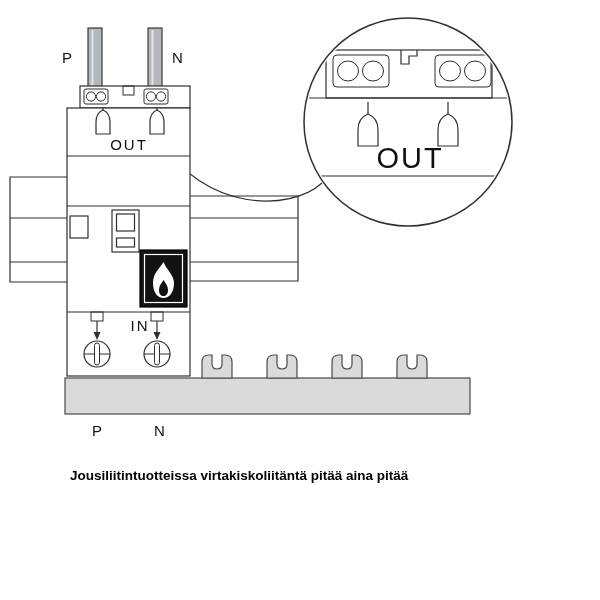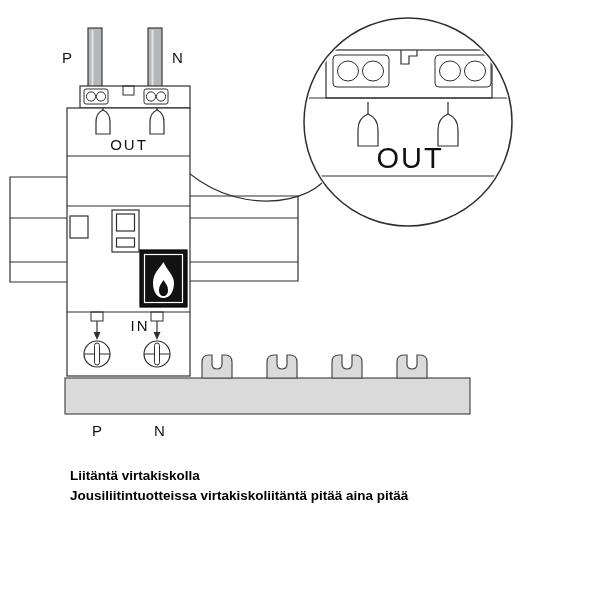"Liitäntä virtakiskolla" div { html: <div>Liitäntä virtakiskolla</div> -> none }
